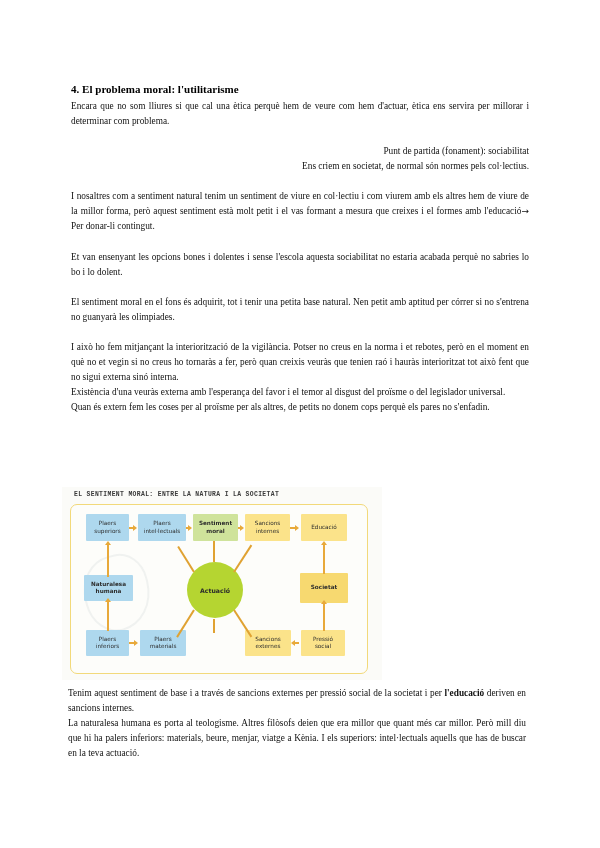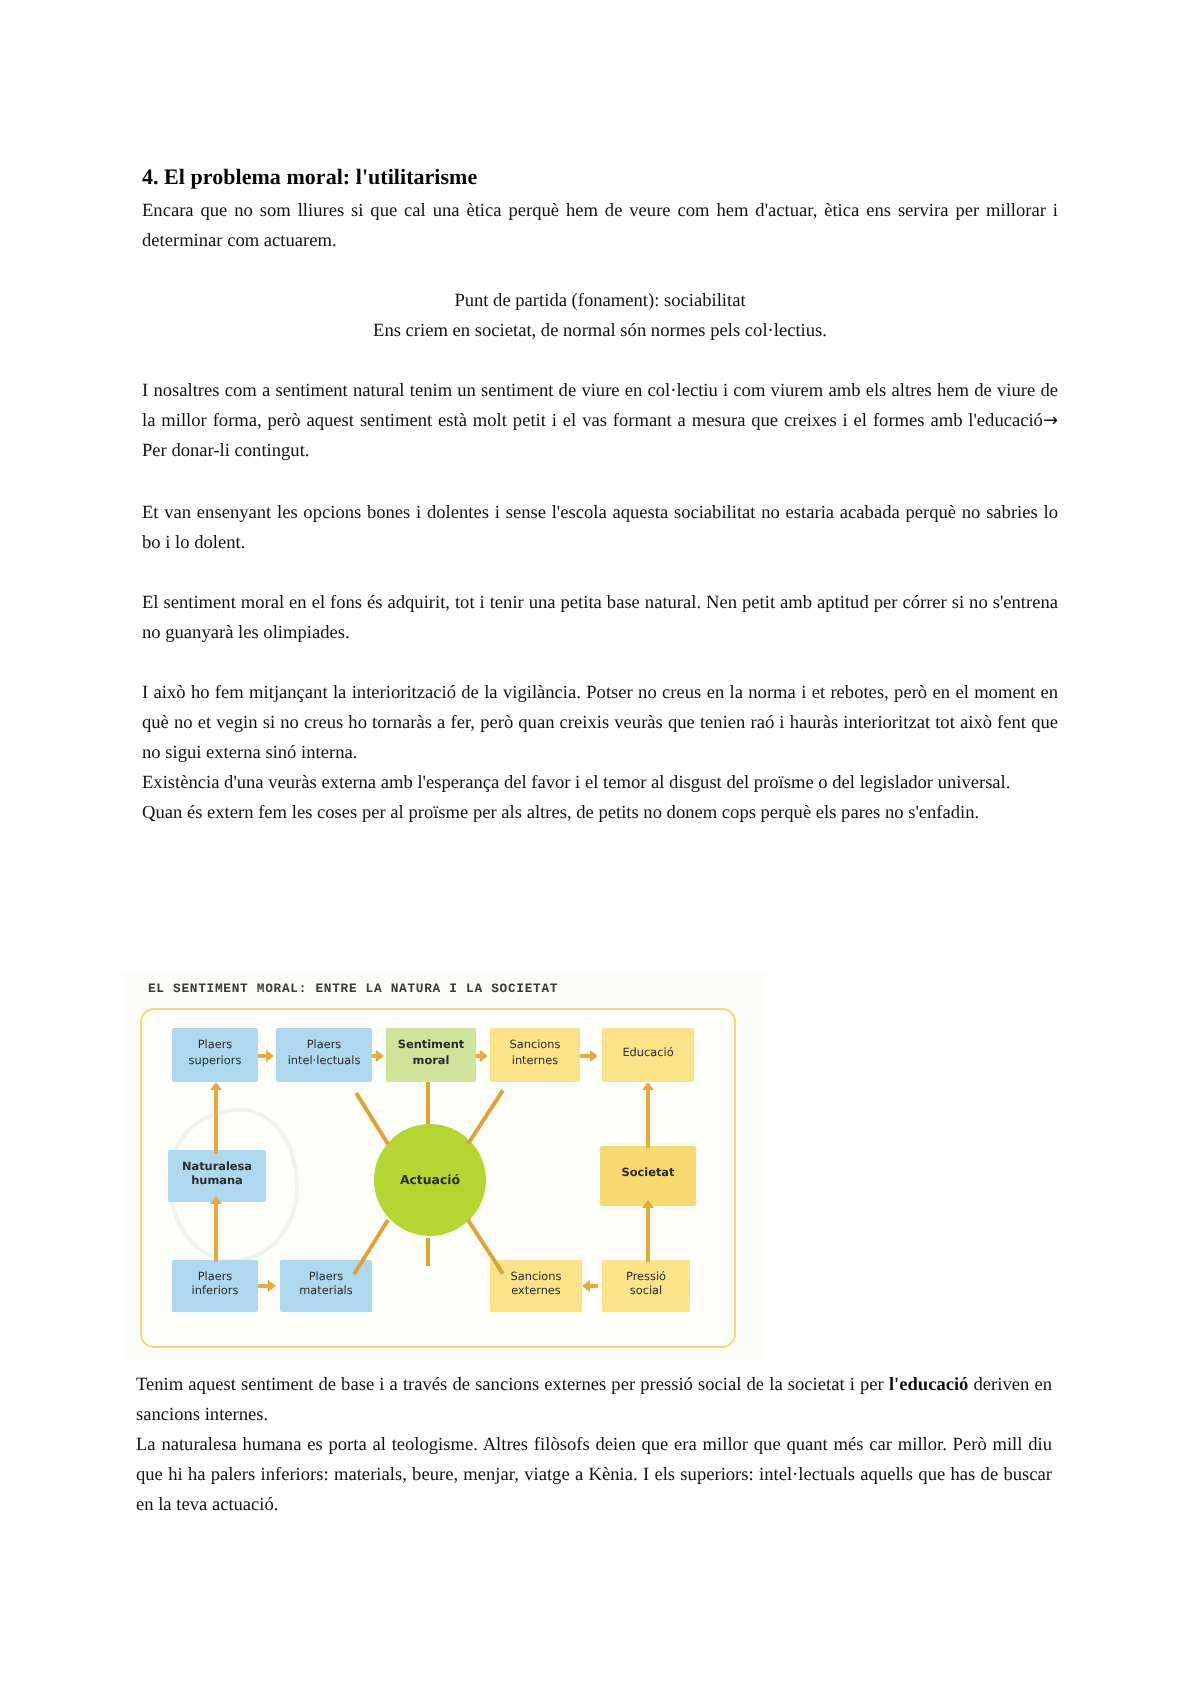"Encara que no som lliures" p.para { text: actuarem -> problema }
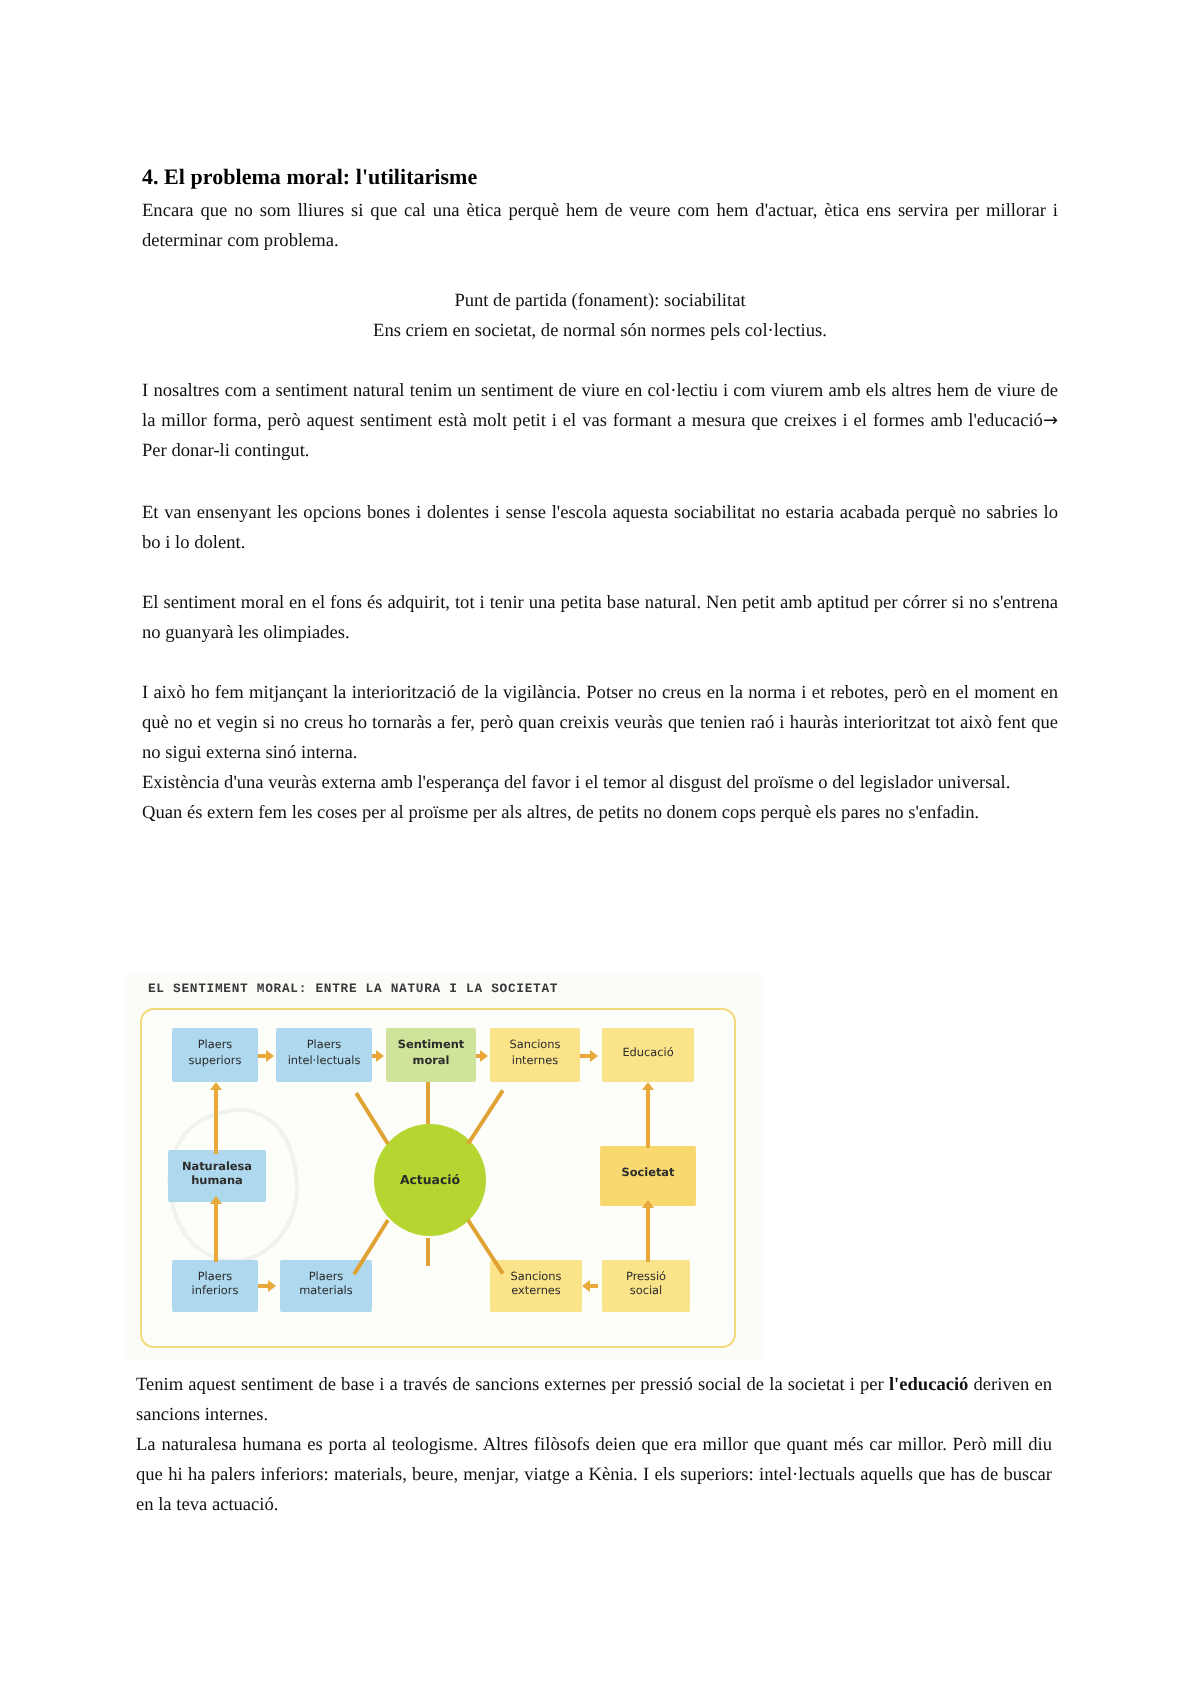"Punt de partida (fonament): sociabilitat" p.para.nj { text-align: center -> right }
